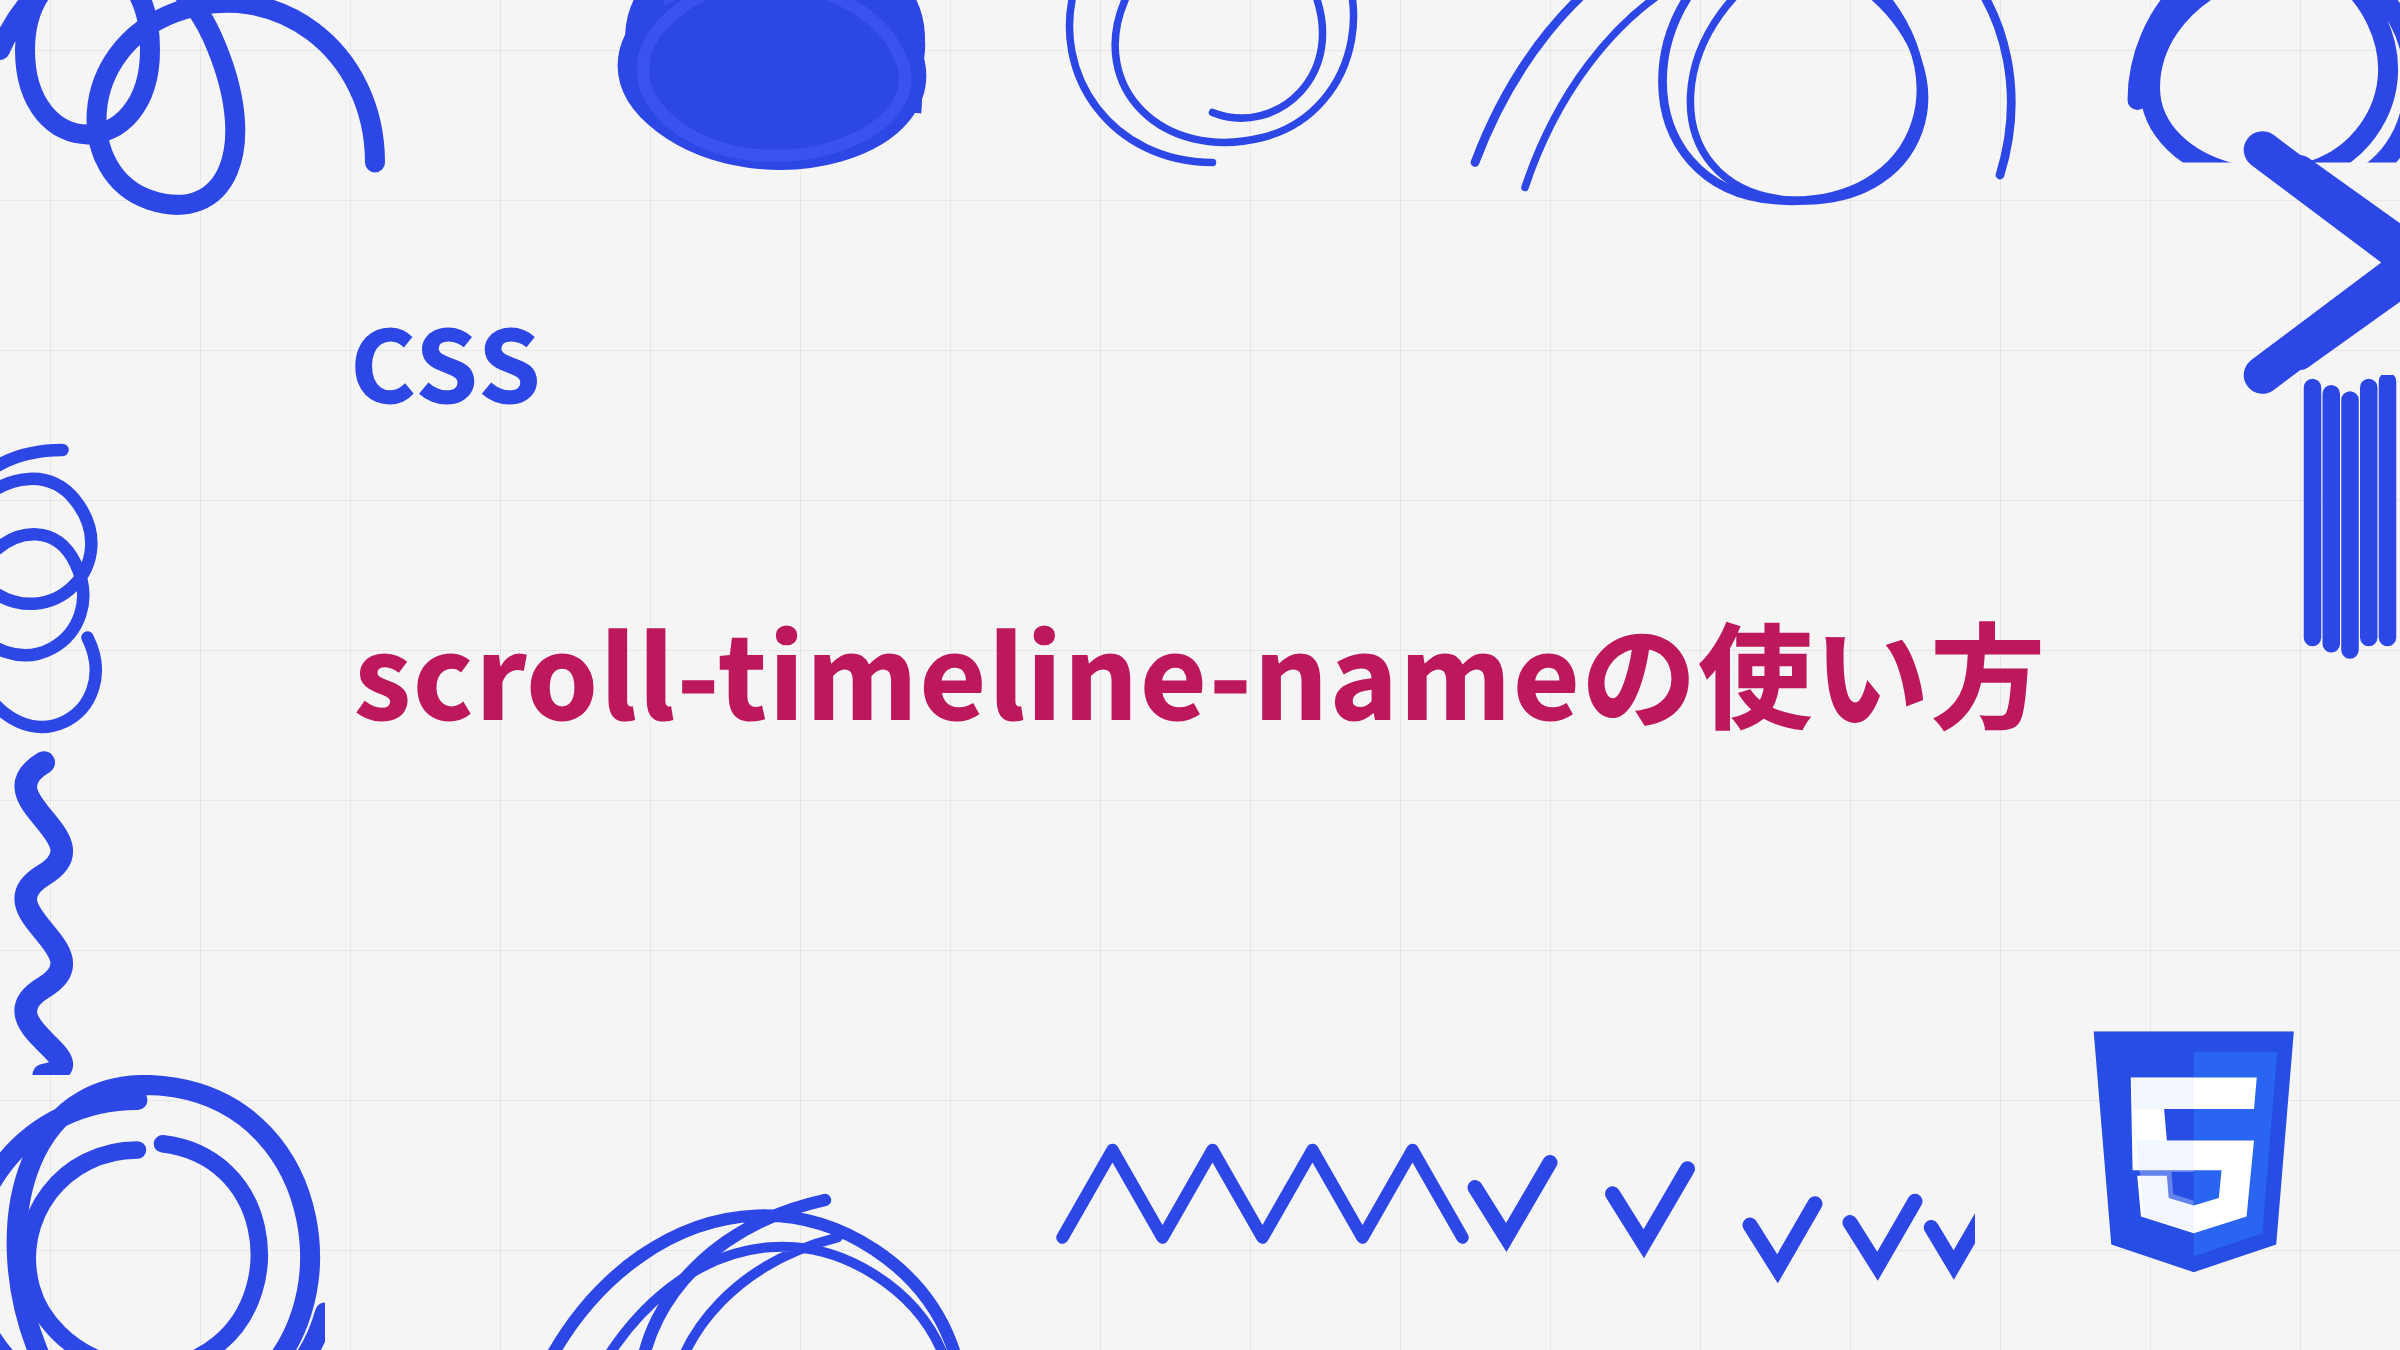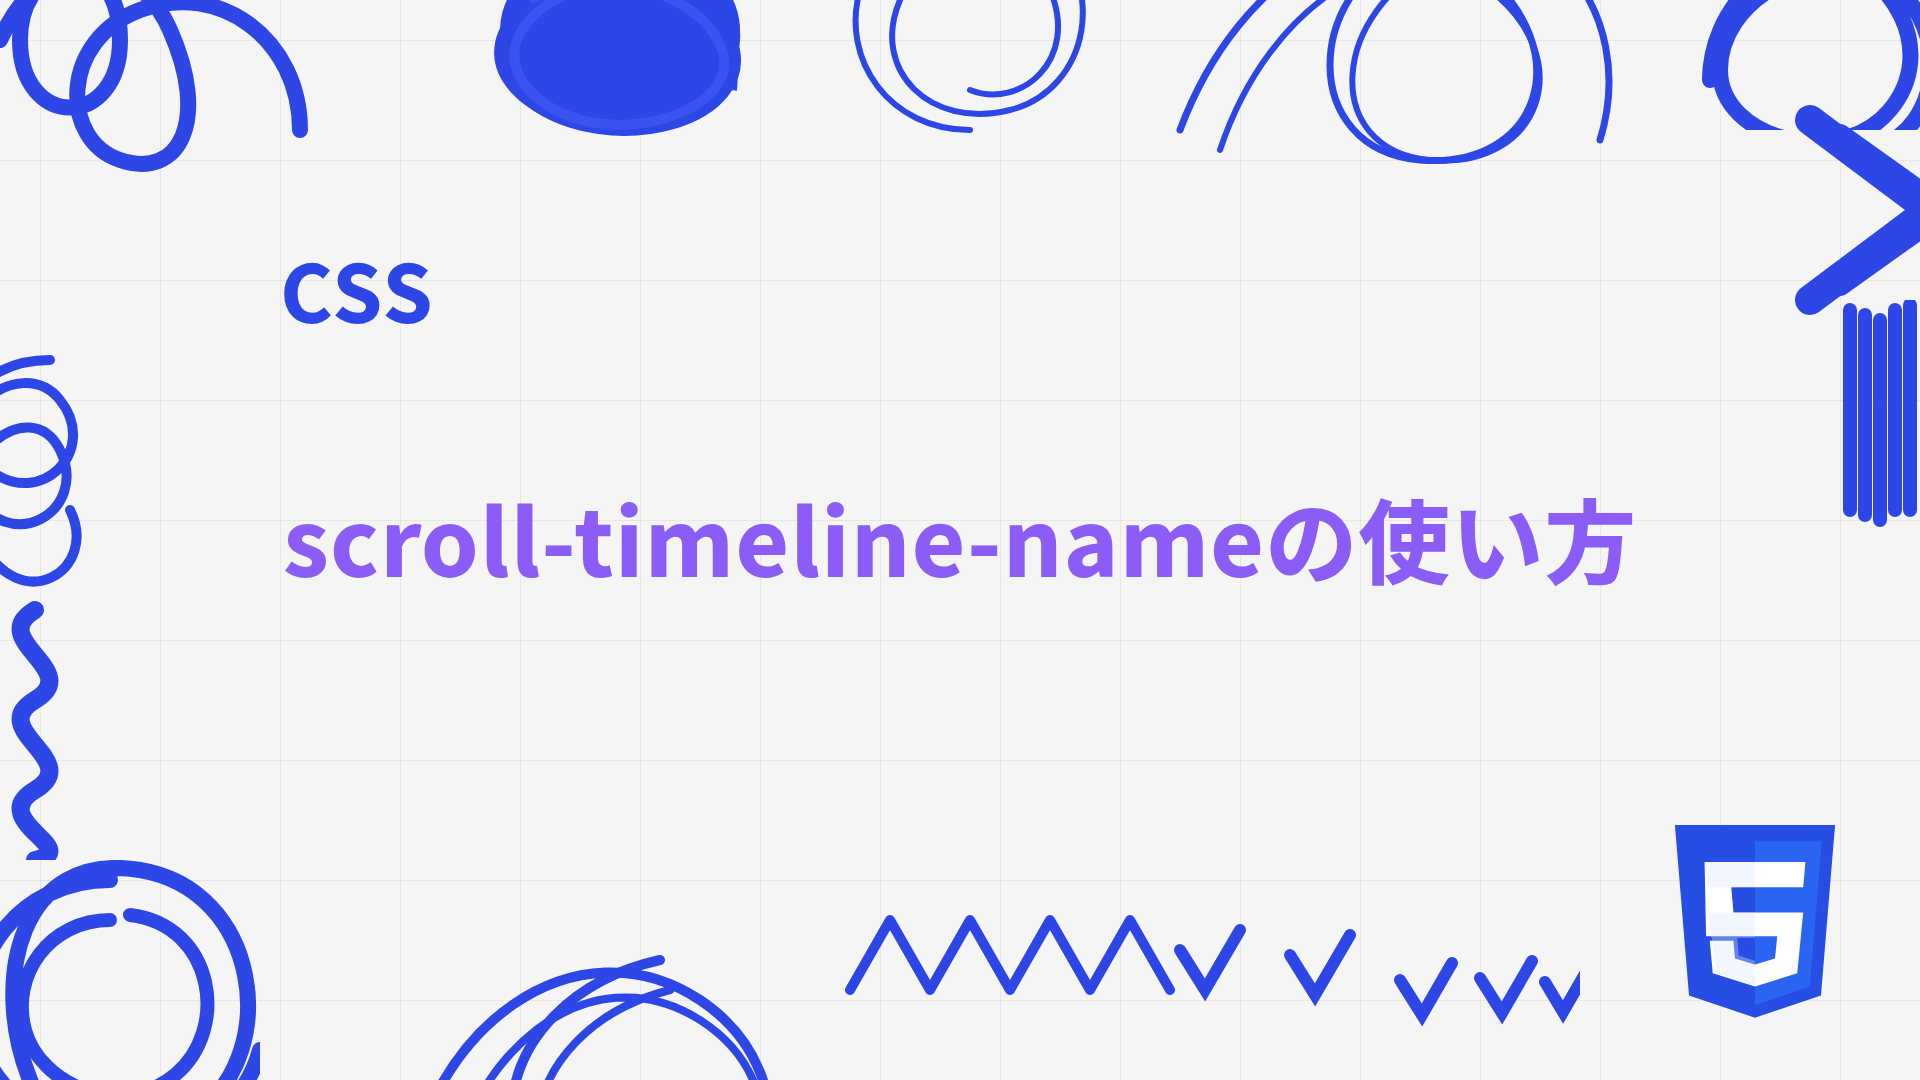"scroll-timeline-nameの使い方" .title { color: #8b5cf6 -> #be185d }
